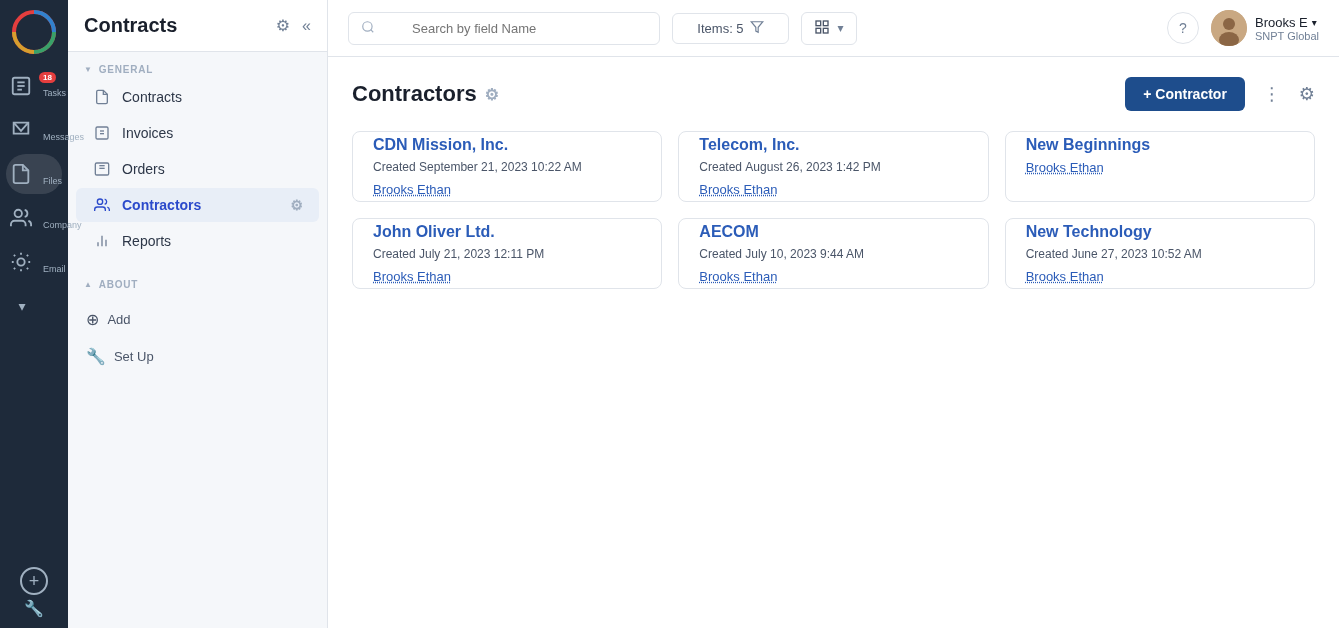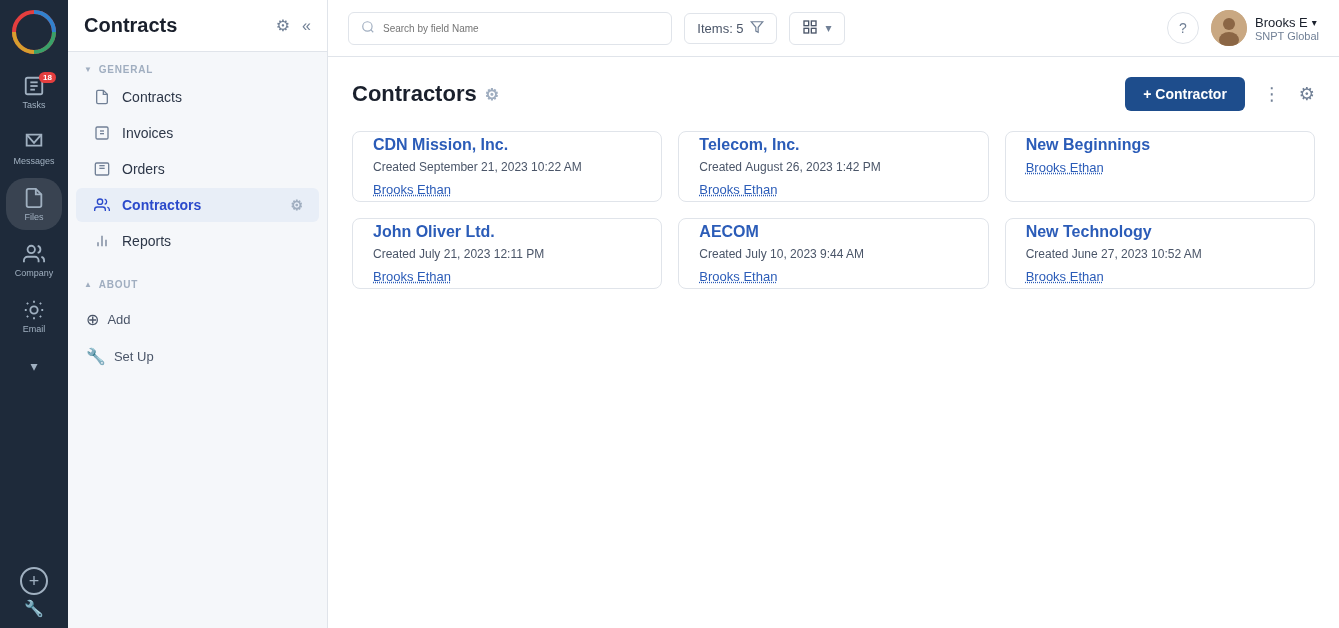"Search by field Name" .search-input { font-size: 10px -> 13px; margin-left: none -> 29px }
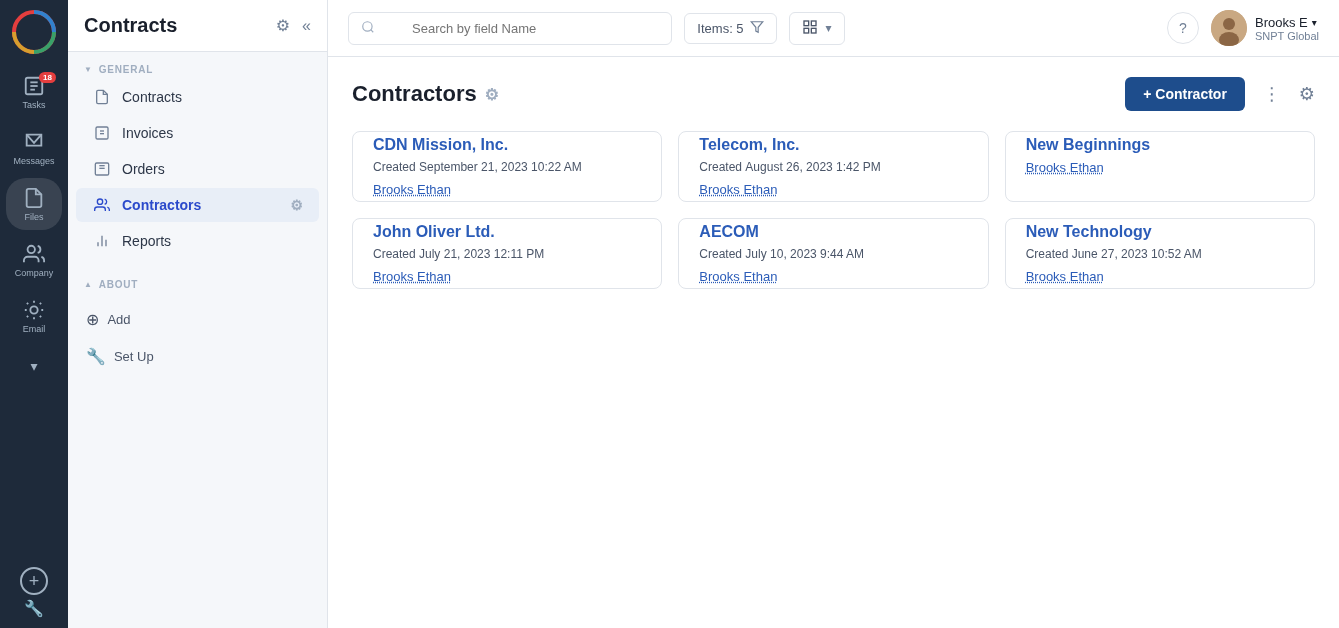"Items: 5" .items-badge { padding: 6px 12px -> 6px 24px }
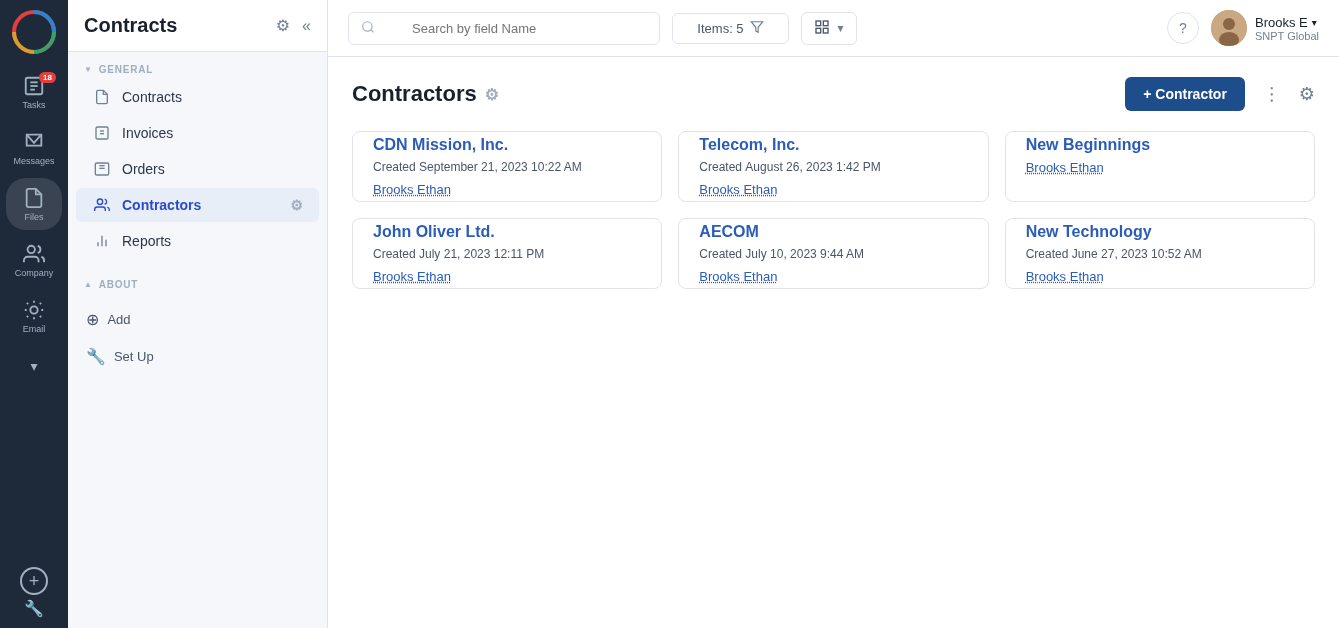"18" .nav-item { align-items: center -> flex-end; flex-direction: column -> row; gap: 3px -> 11px }
